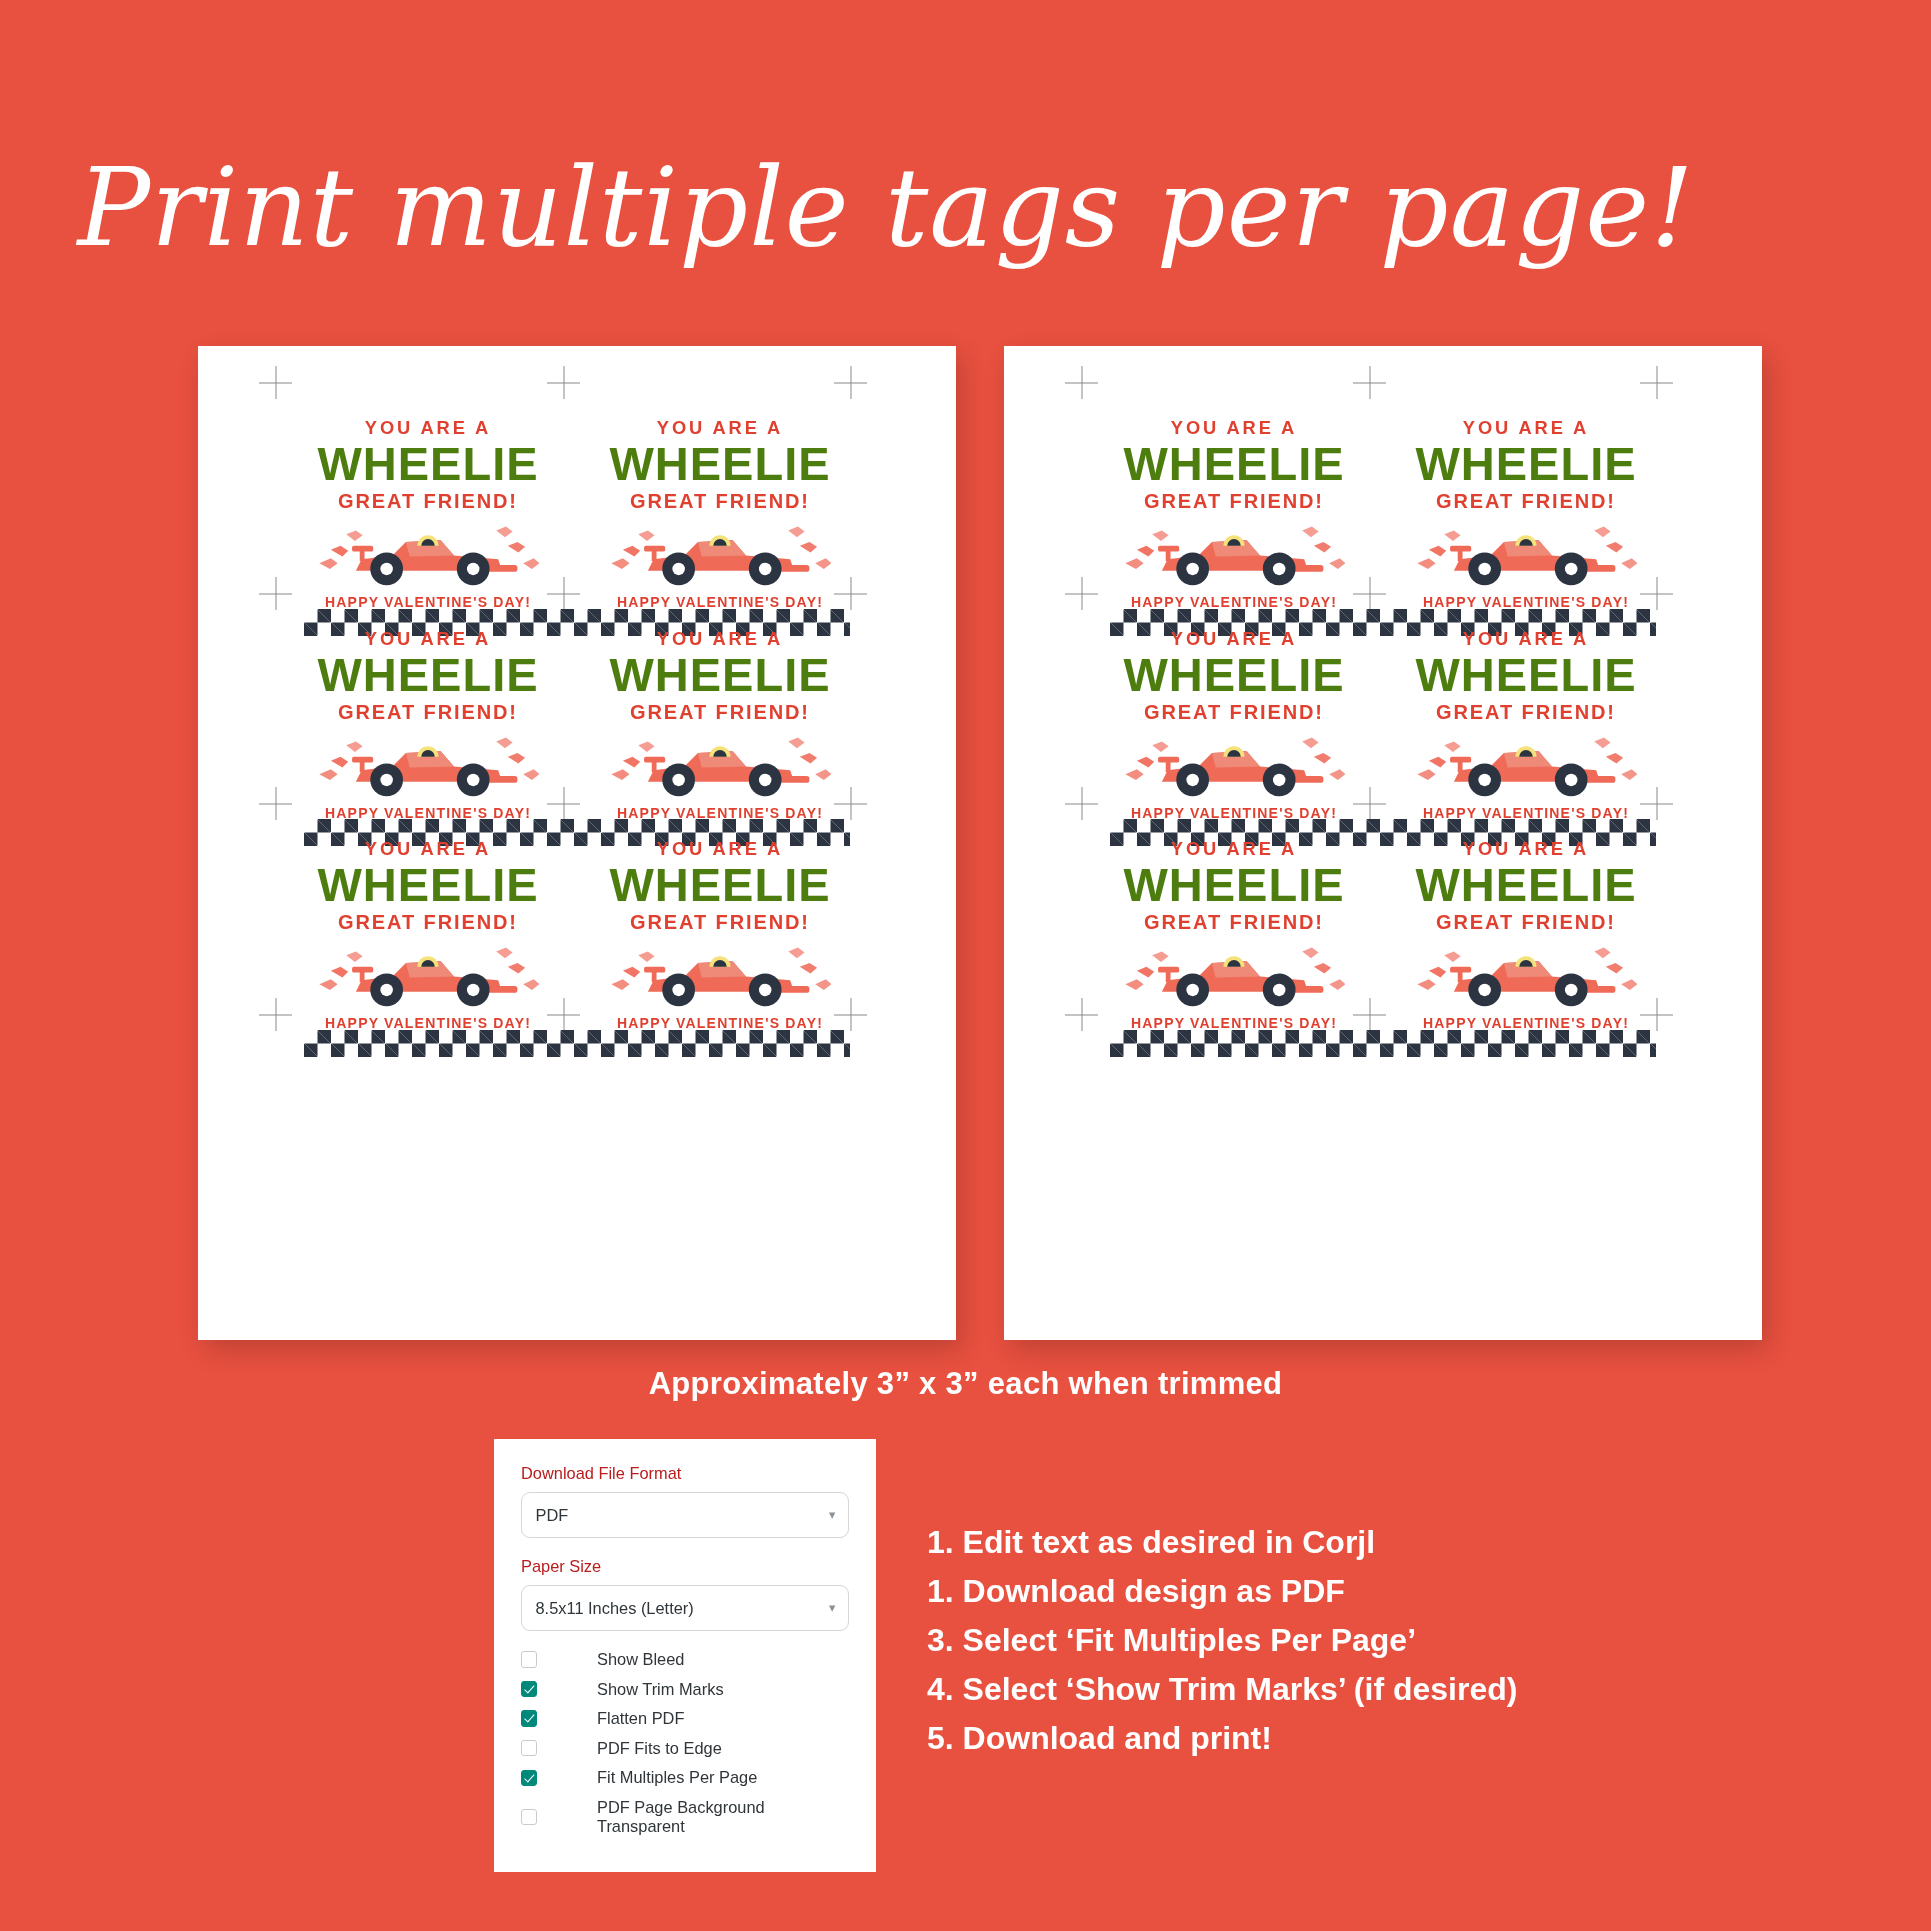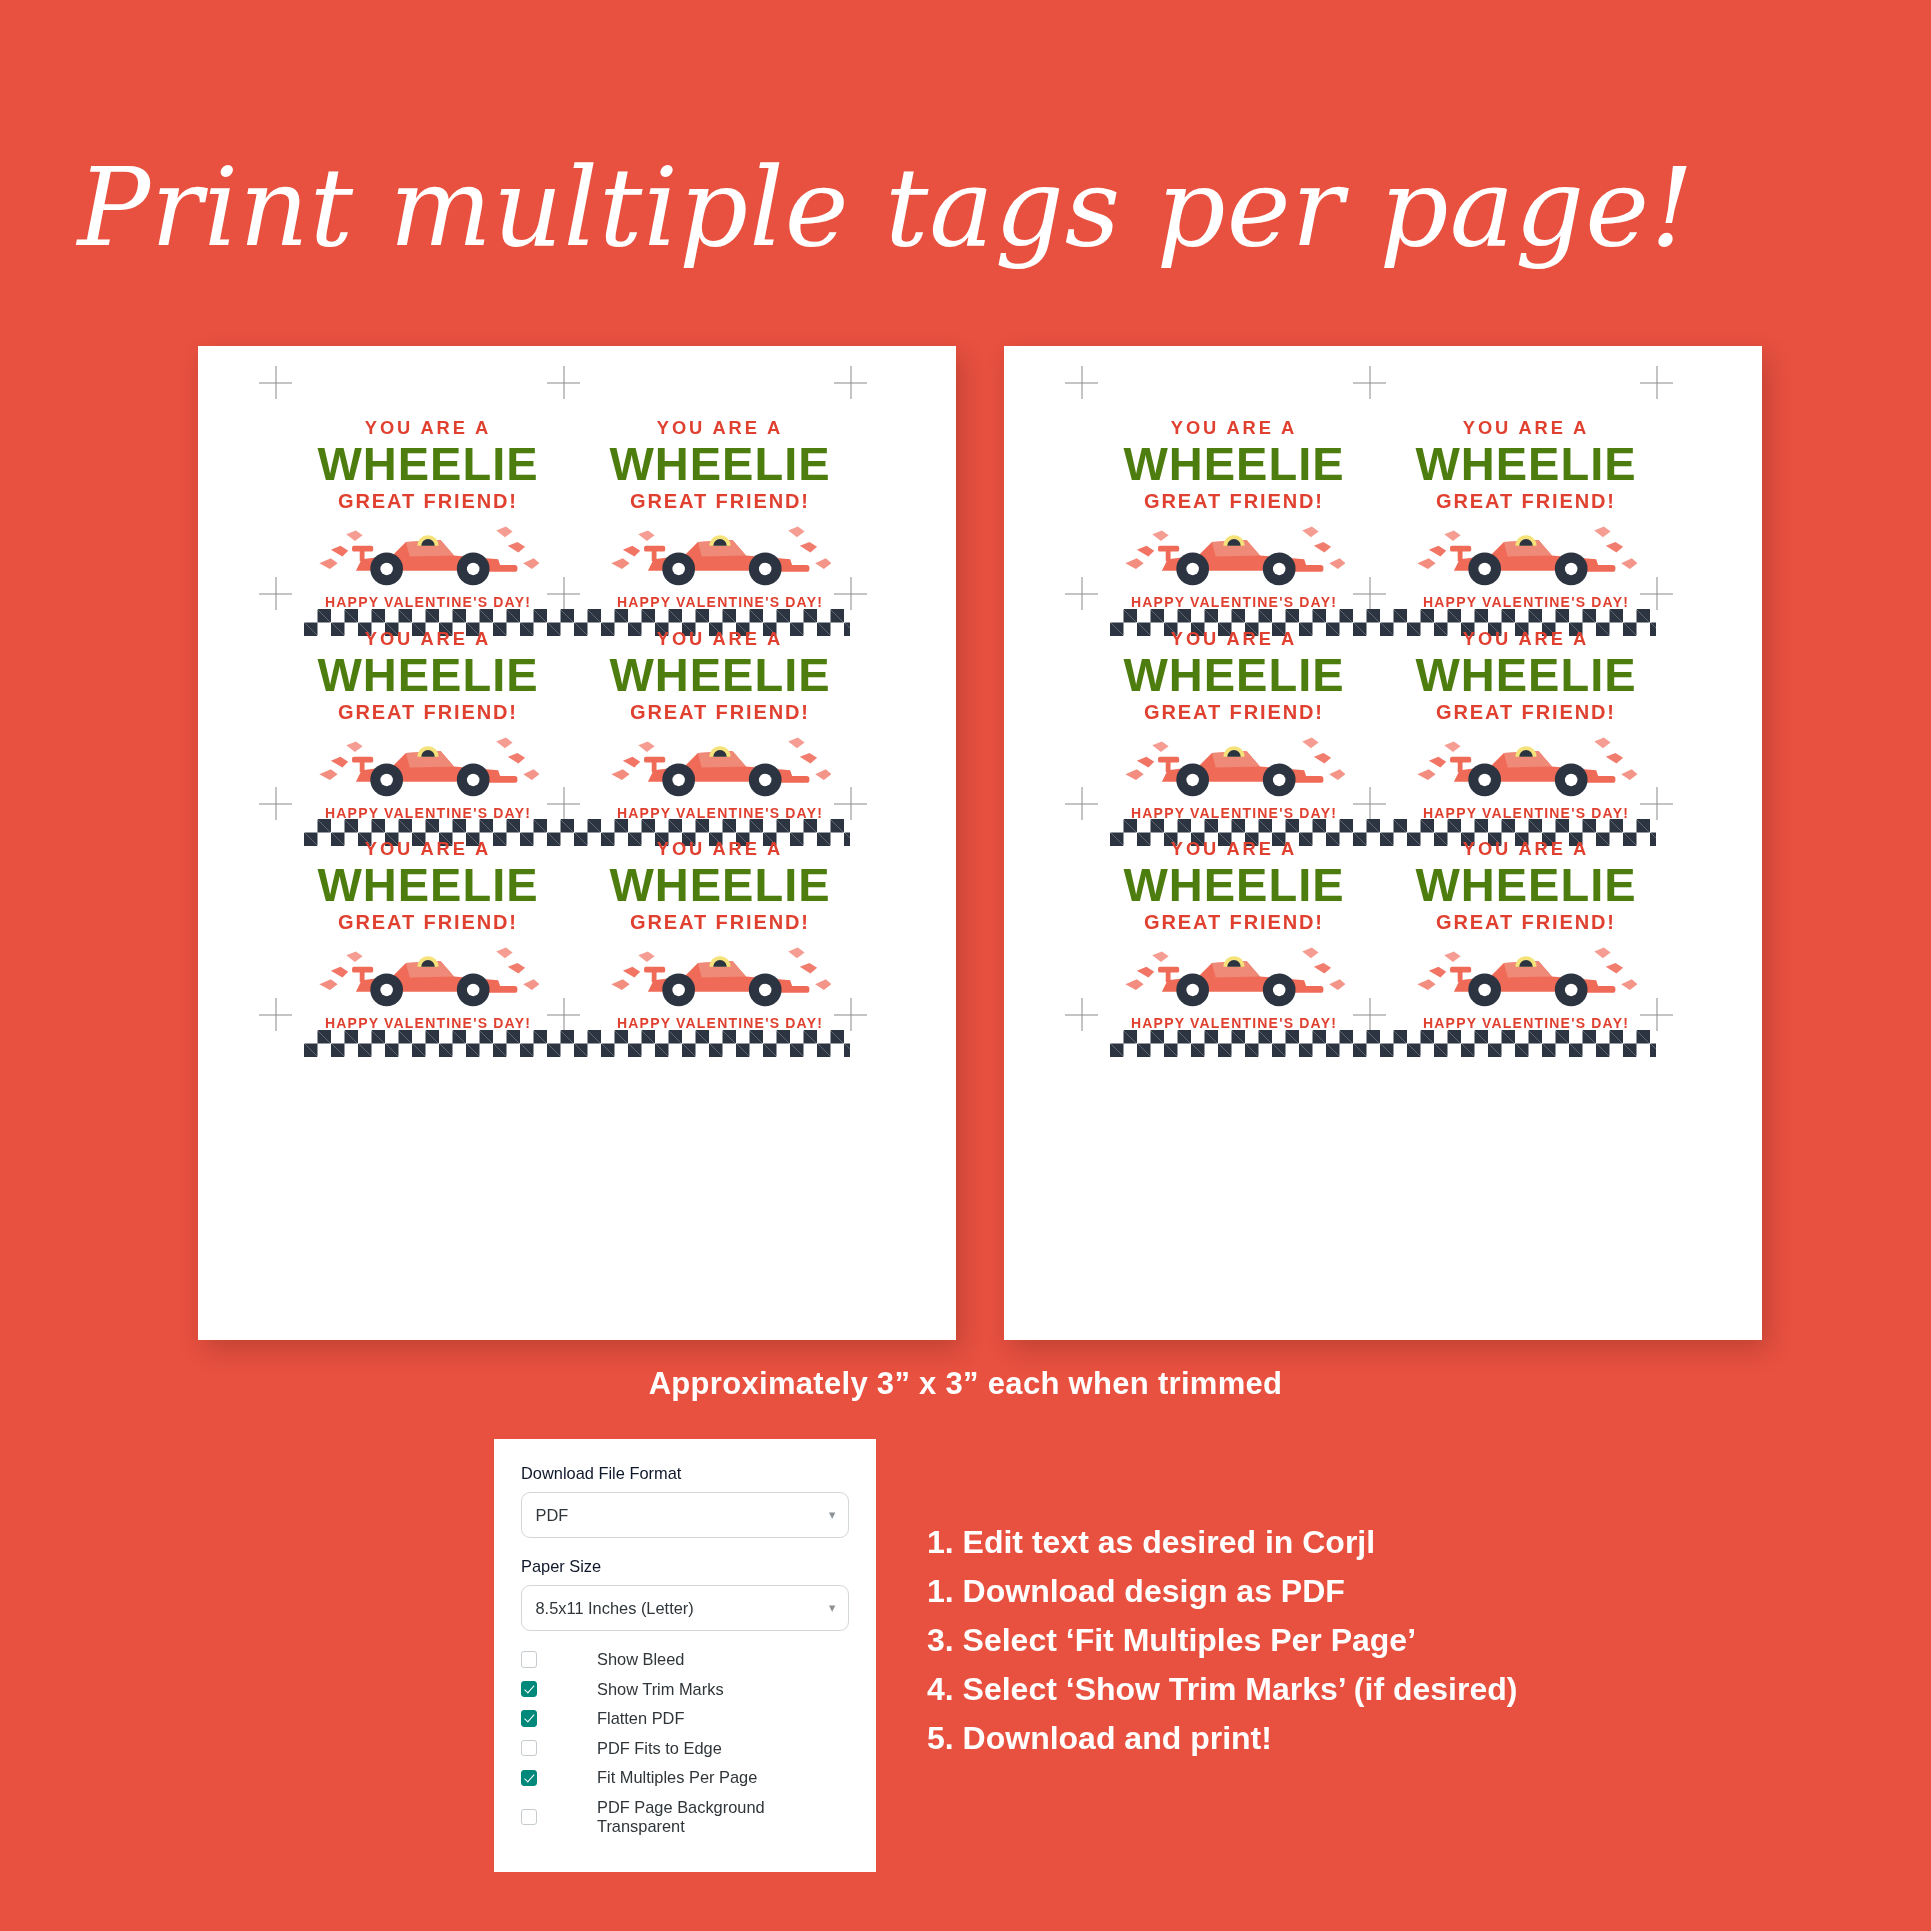"Download File Format" .panel .field-label { color: #0f172a -> #b91c1c }
